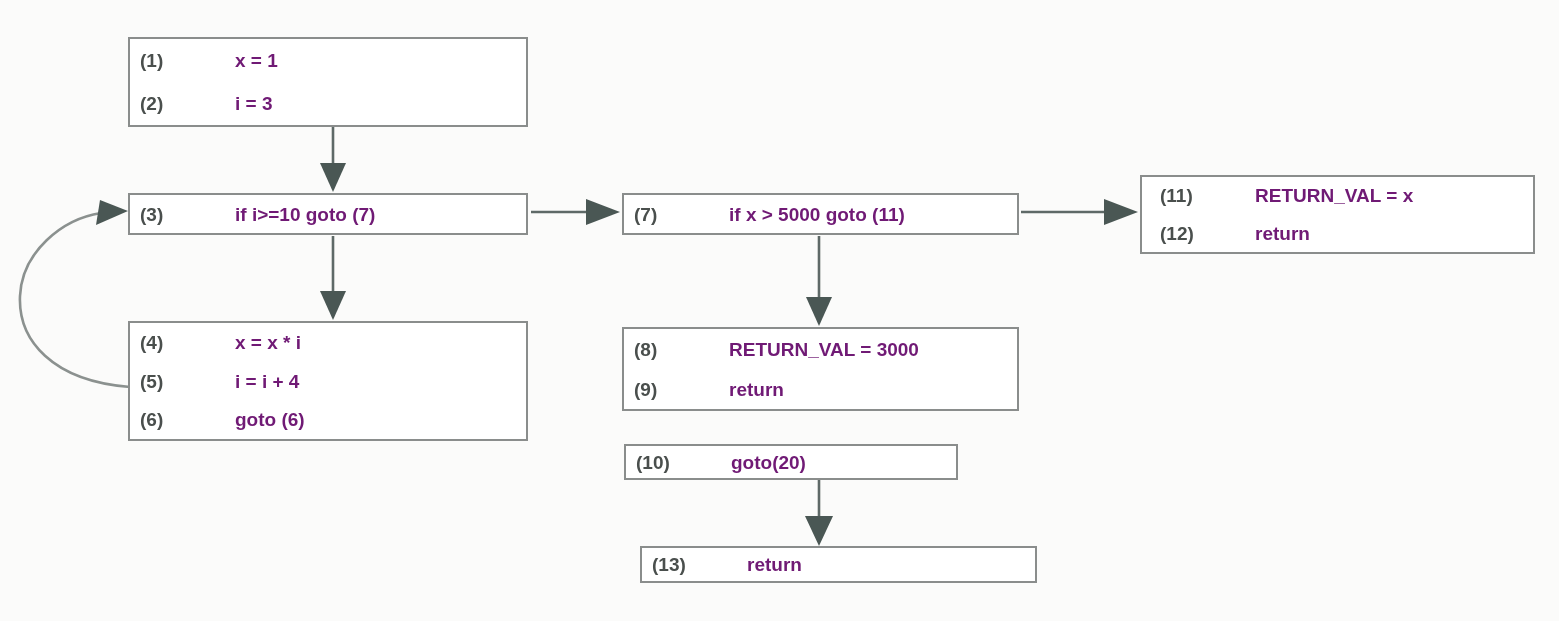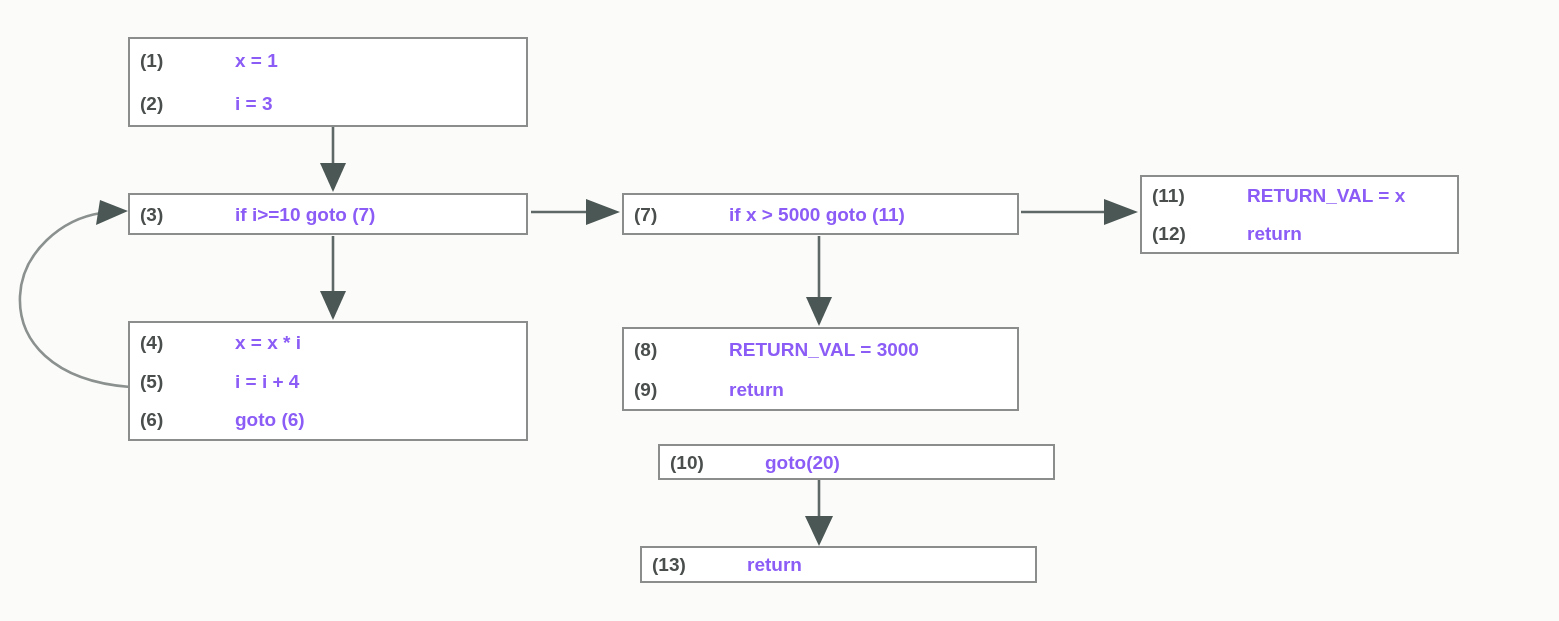"x = 1" .stmt .code { color: #8b5cf6 -> #701a75 }
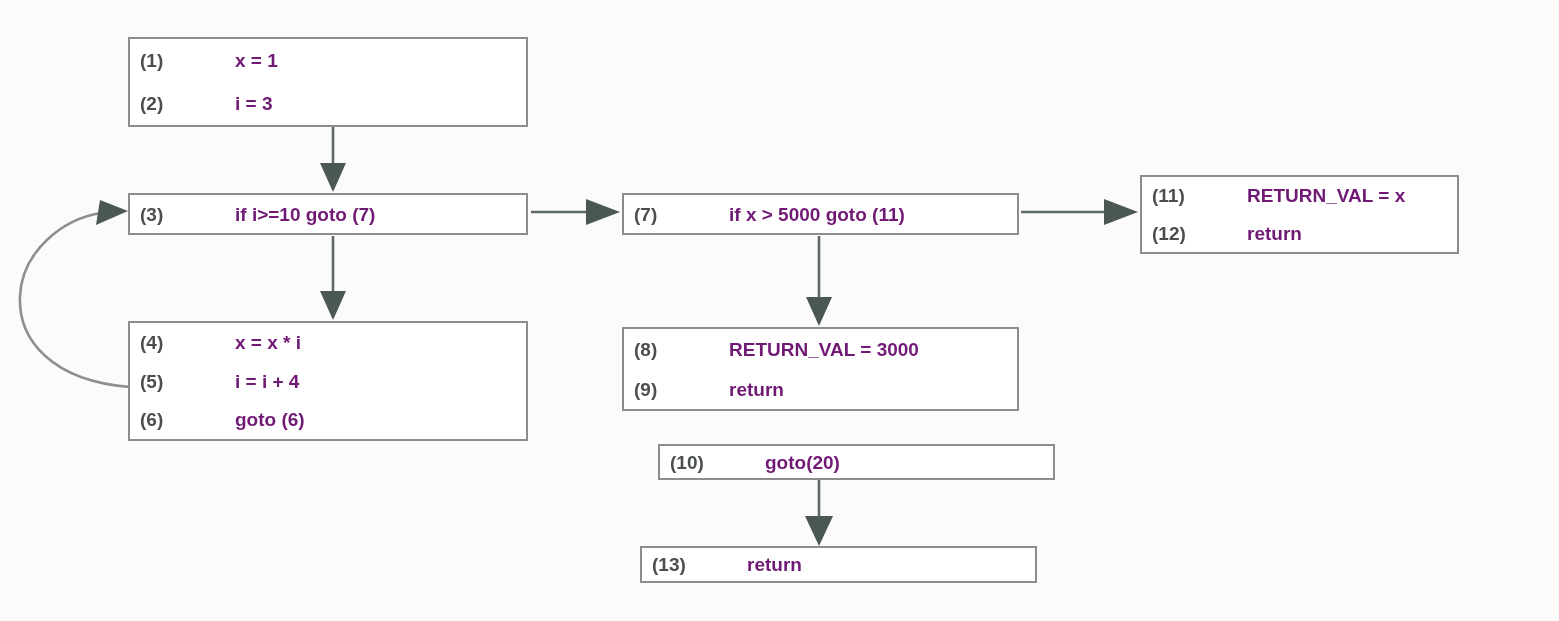"(11)" div.bbox { padding-left: none -> 8px; width: 319px -> 395px }
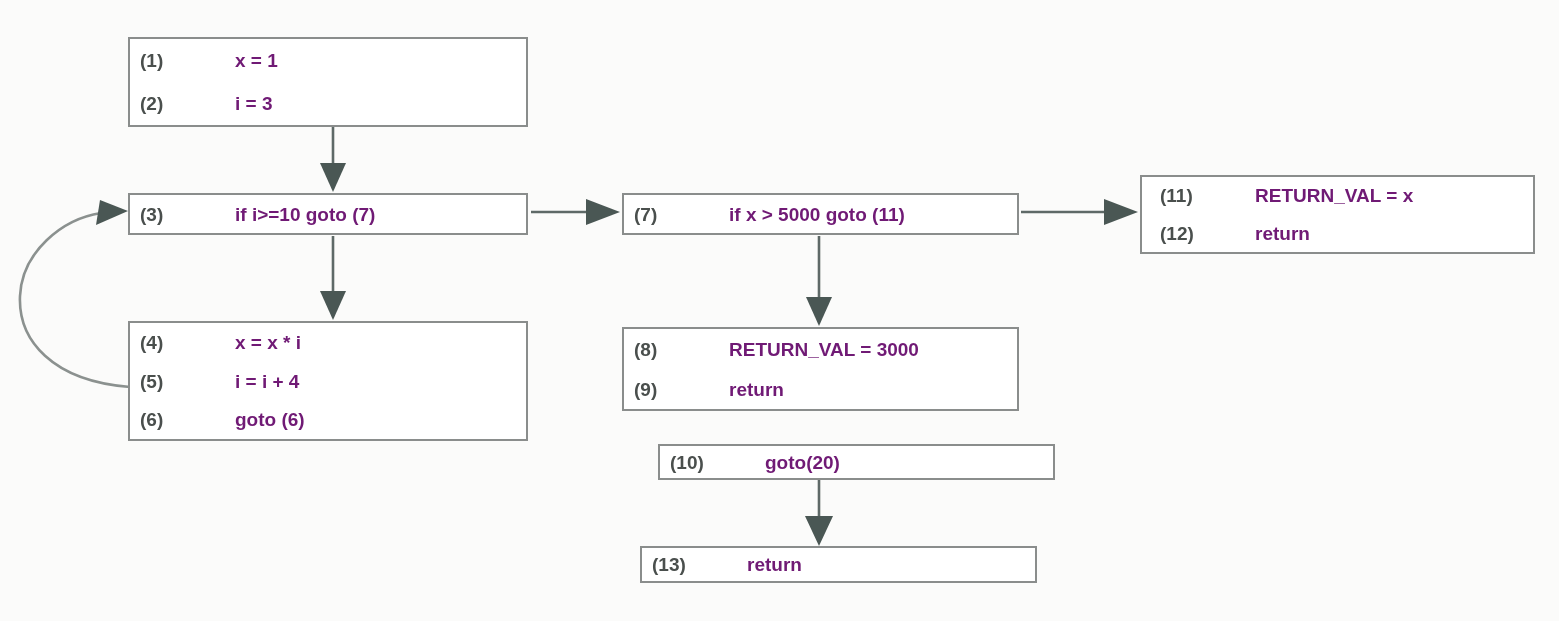"(10)" div.bbox { left: 658px -> 624px; width: 397px -> 334px }
